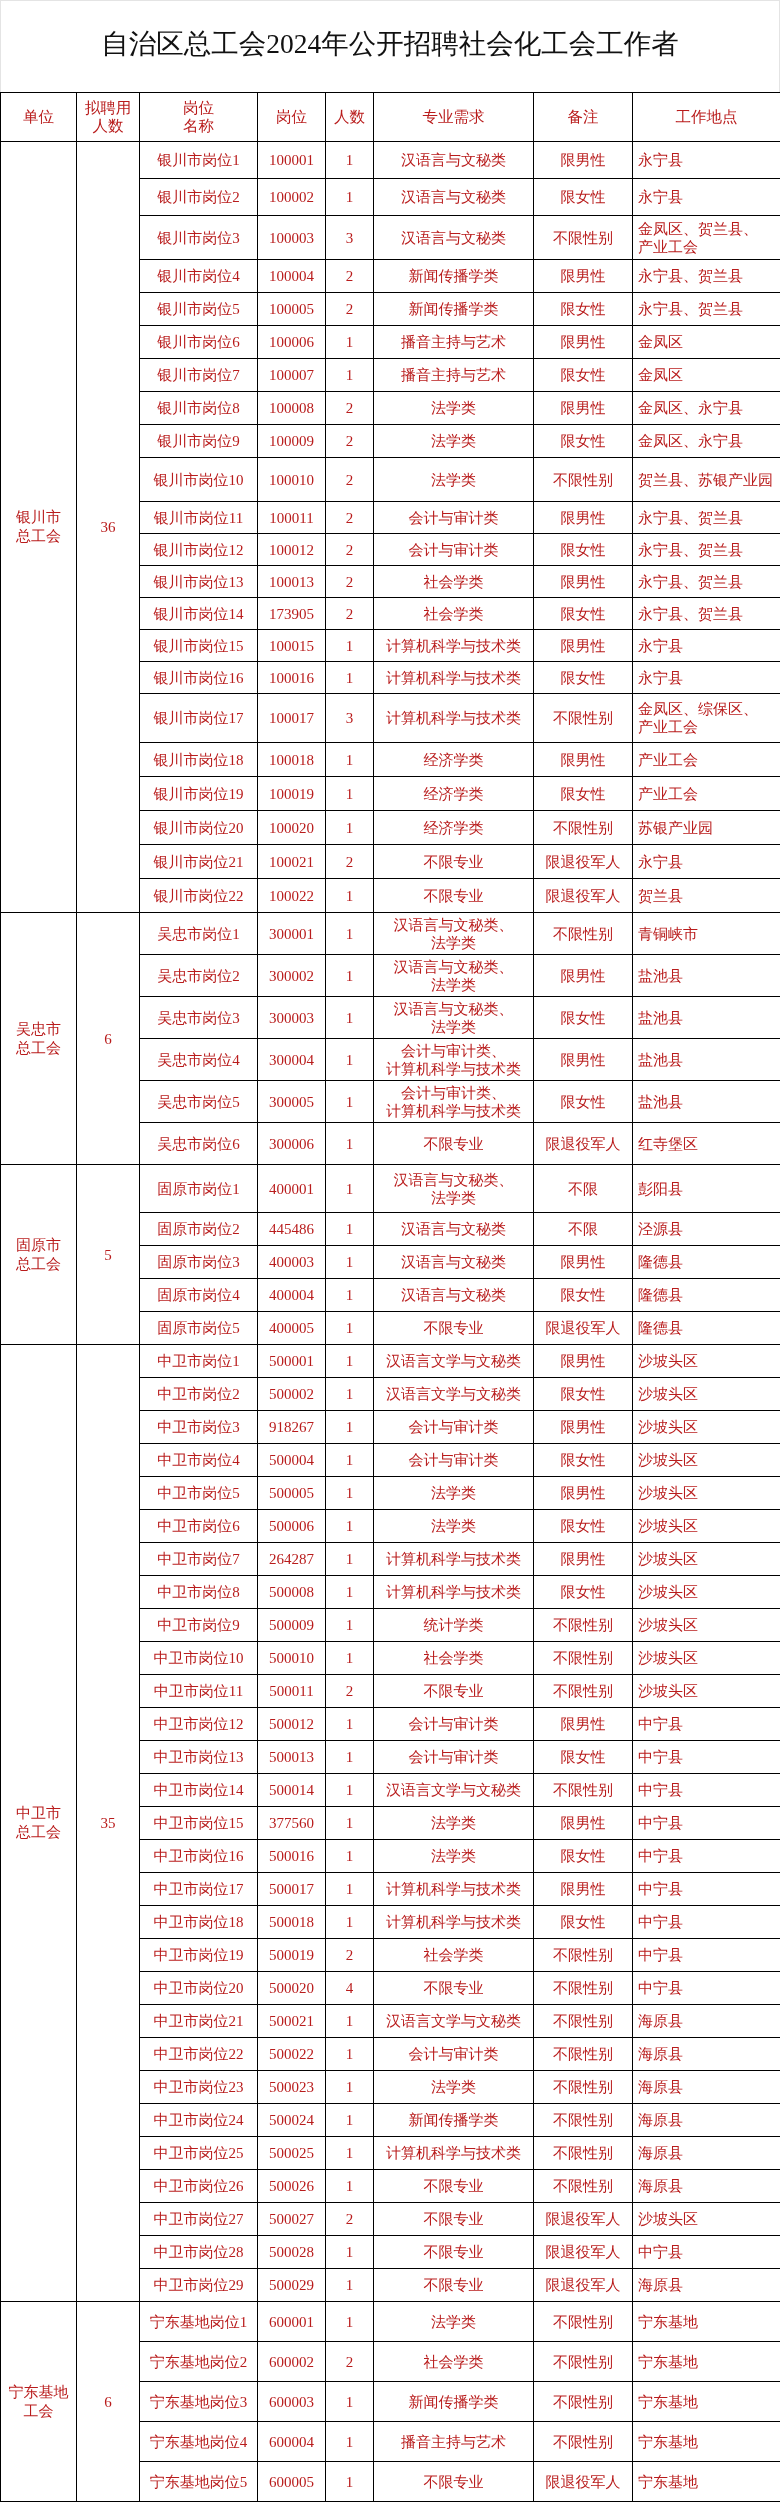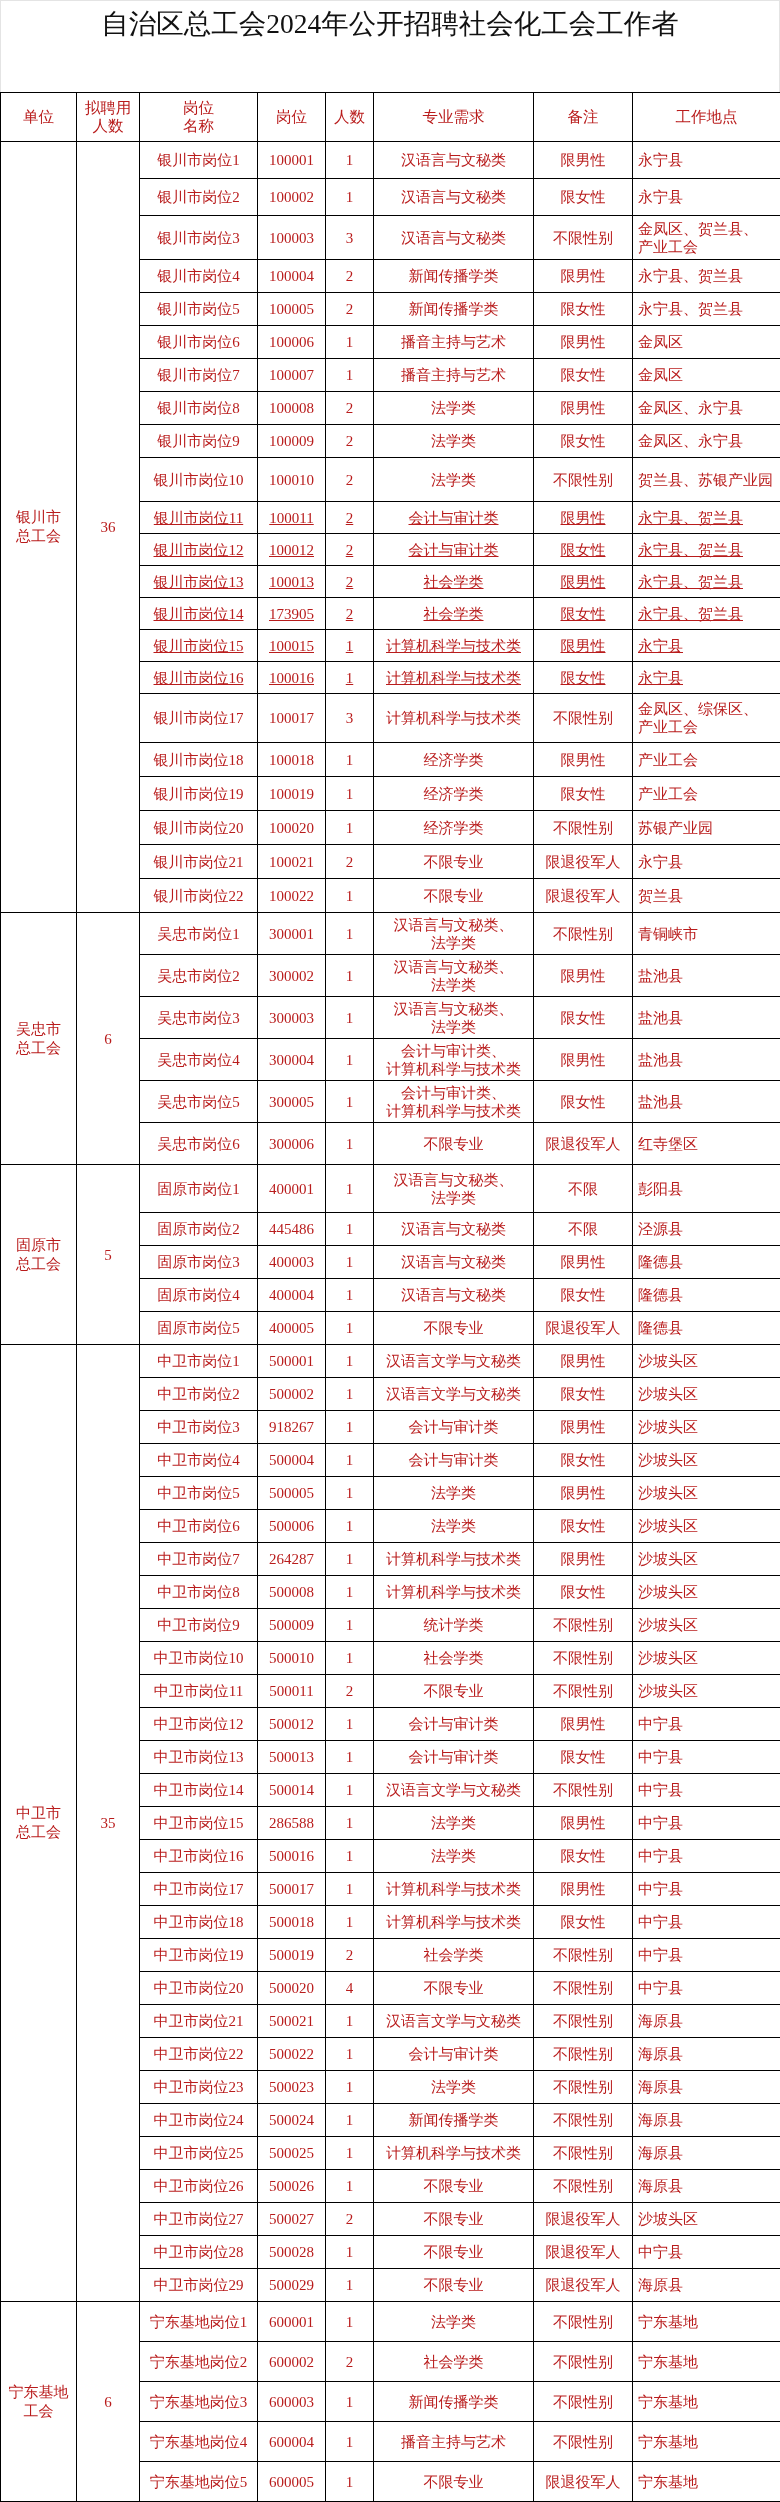"自治区总工会2024年公开招聘社会化工会工作者" .title { padding-top: 6px -> 26px }
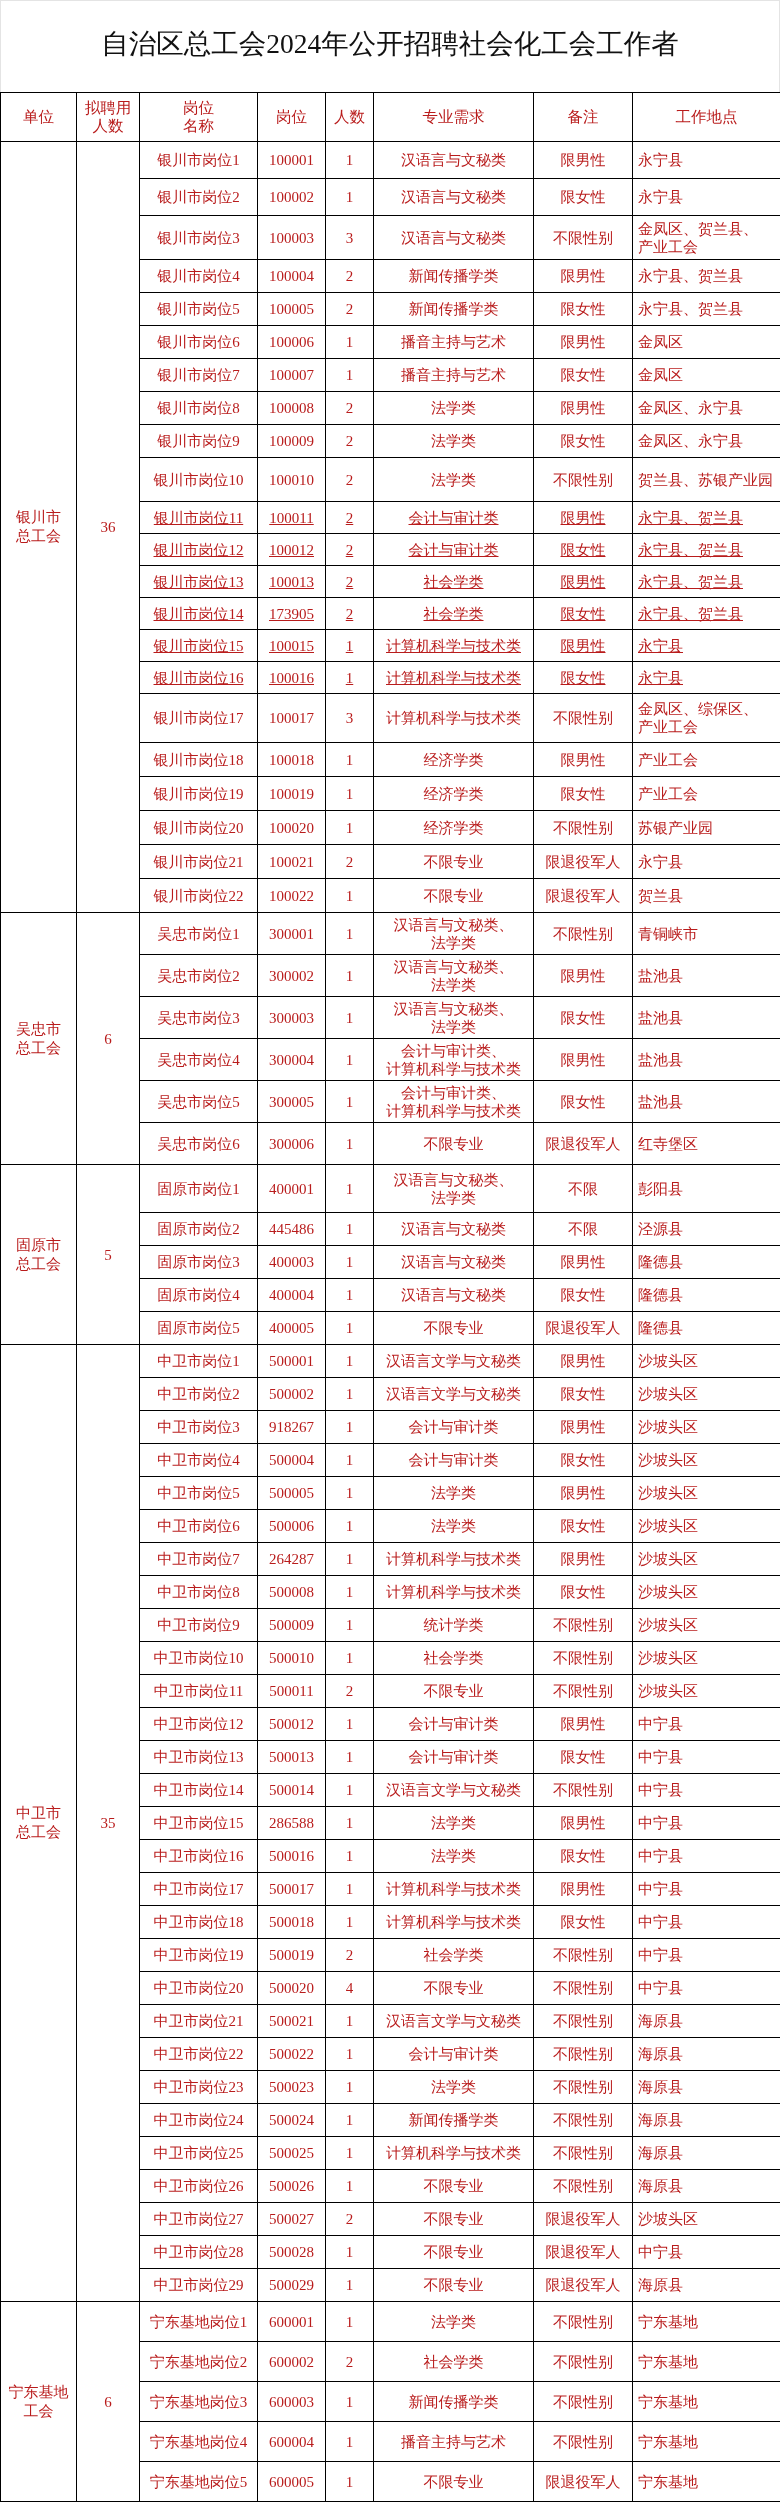"银川市岗位11" .h32 { text-decoration: underline -> none }
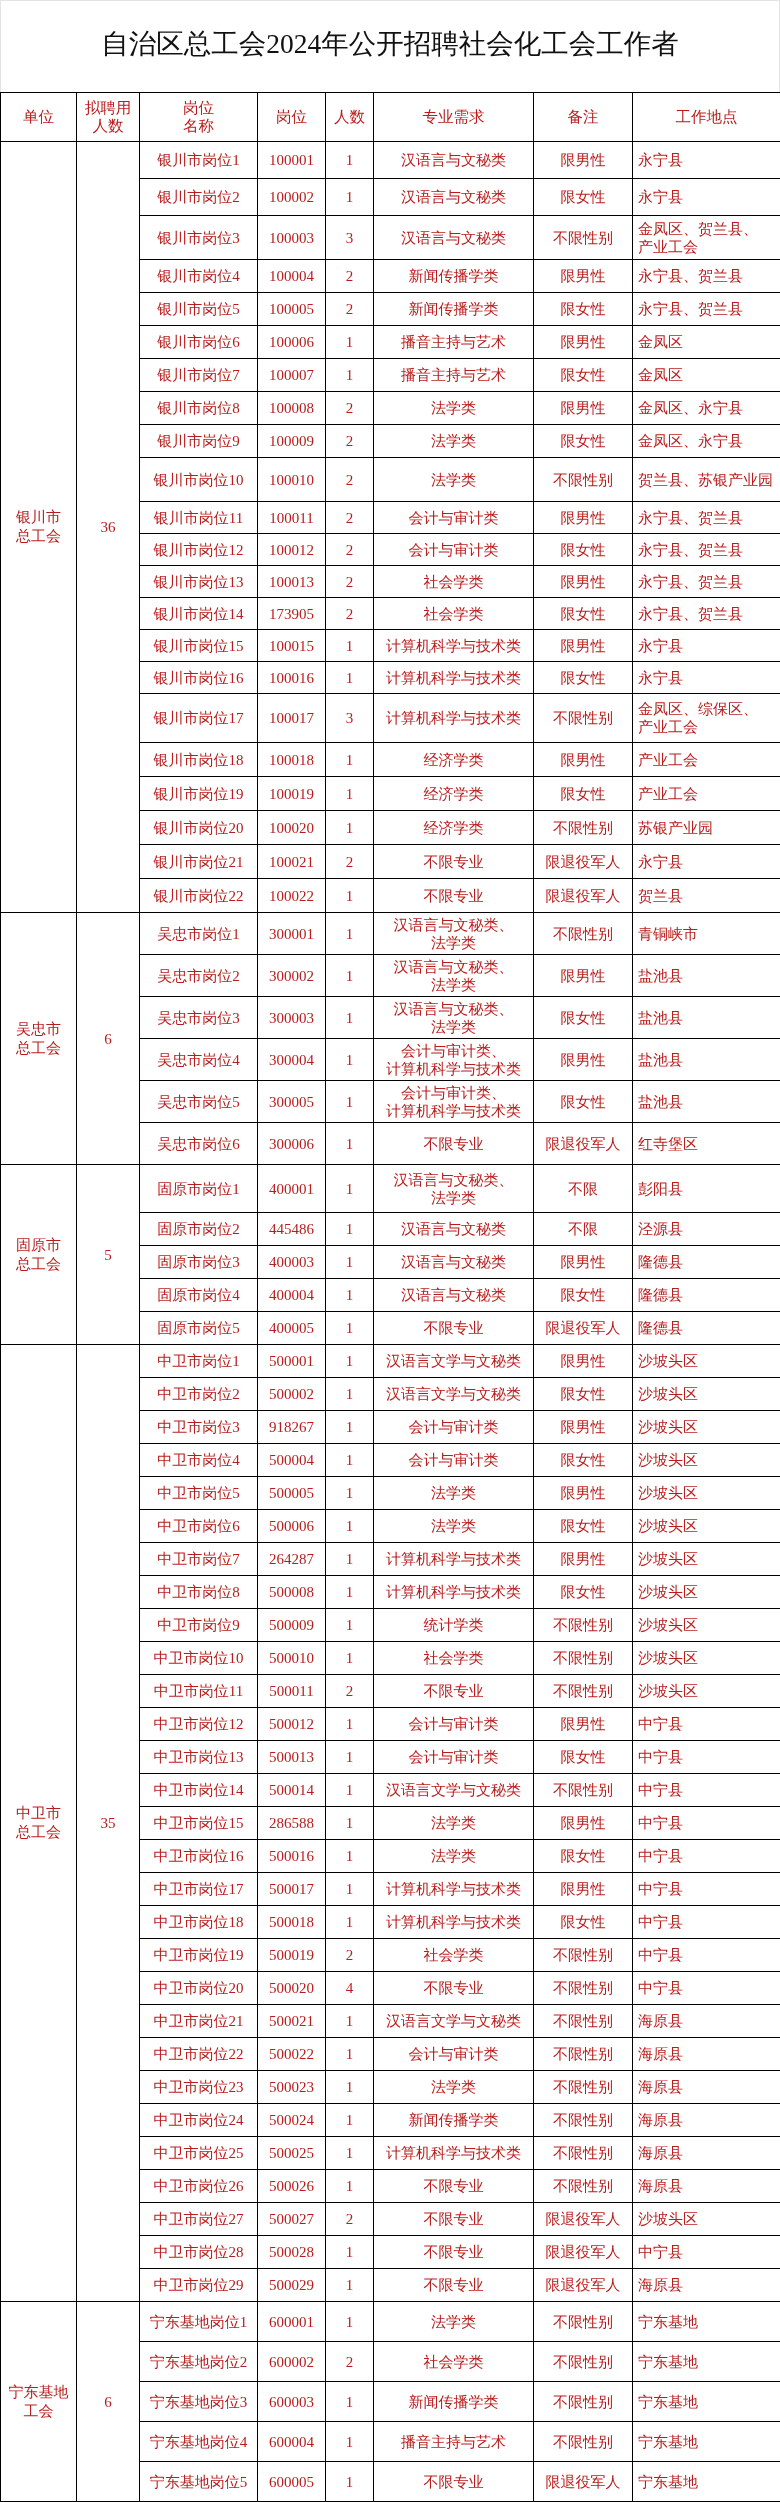"286588" td { text: 286588 -> 377560 }
